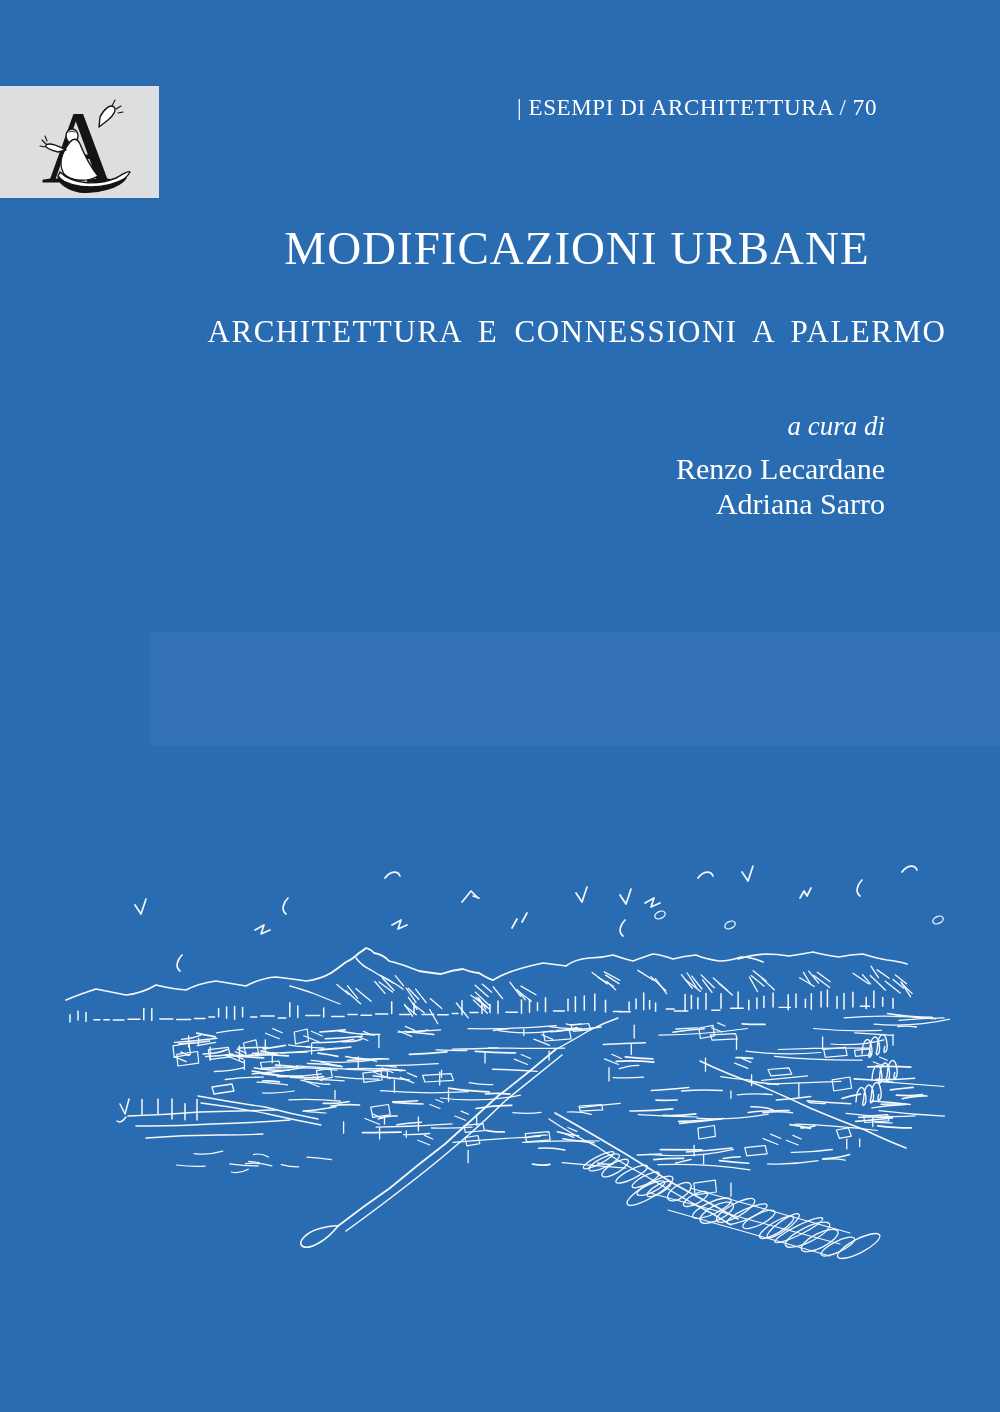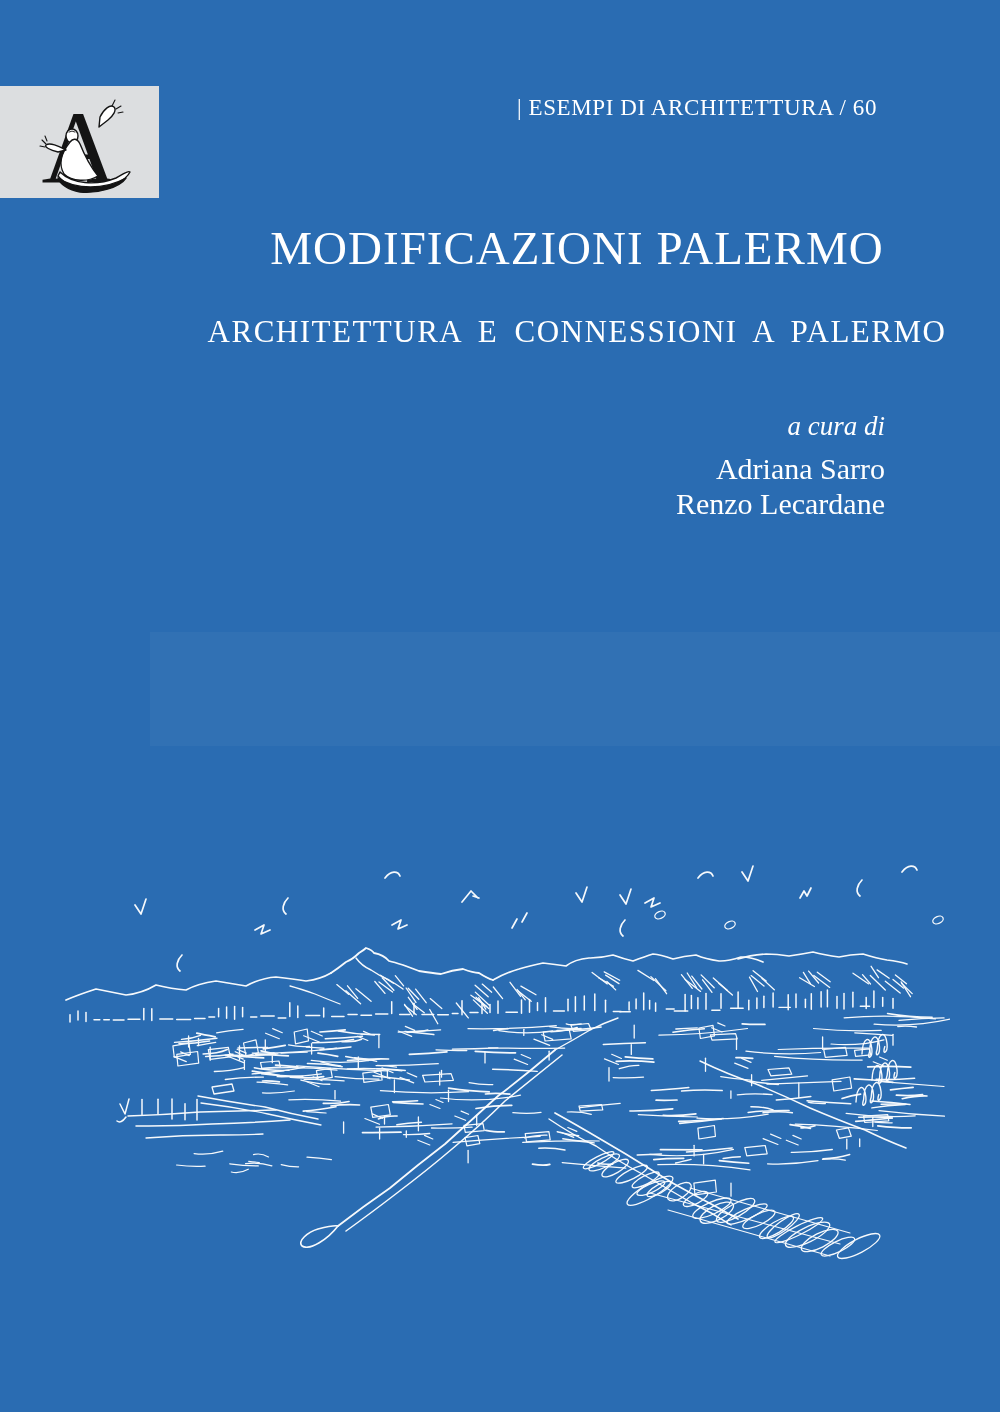"| ESEMPI DI ARCHITETTURA /" div.series-line { text: 60 -> 70 }
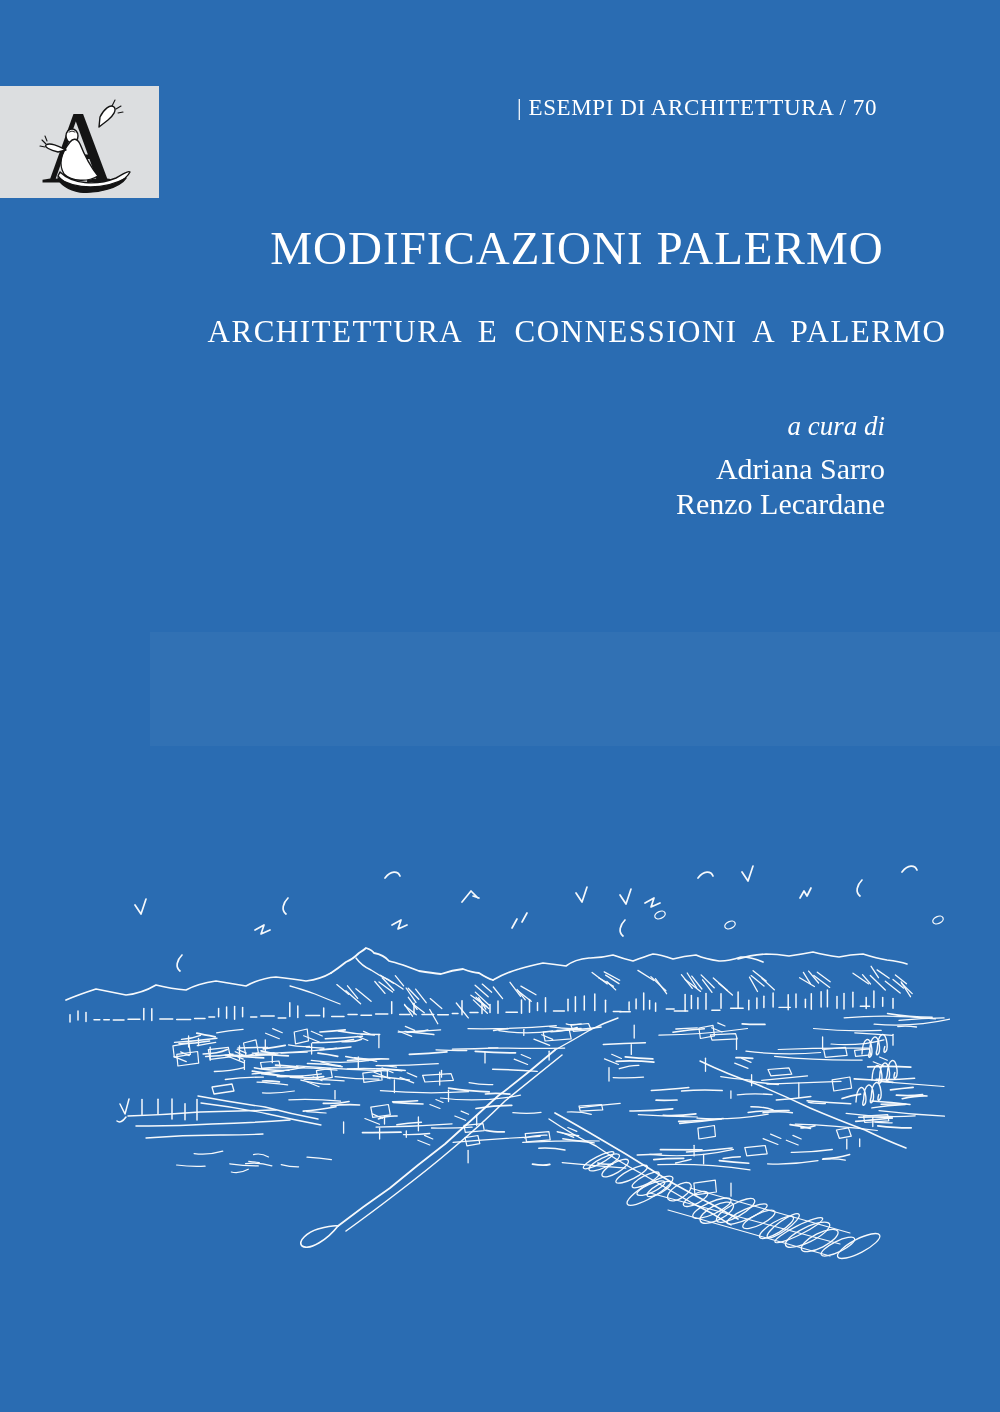"MODIFICAZIONI PALERMO" h1.title-wrap { text: PALERMO -> URBANE }
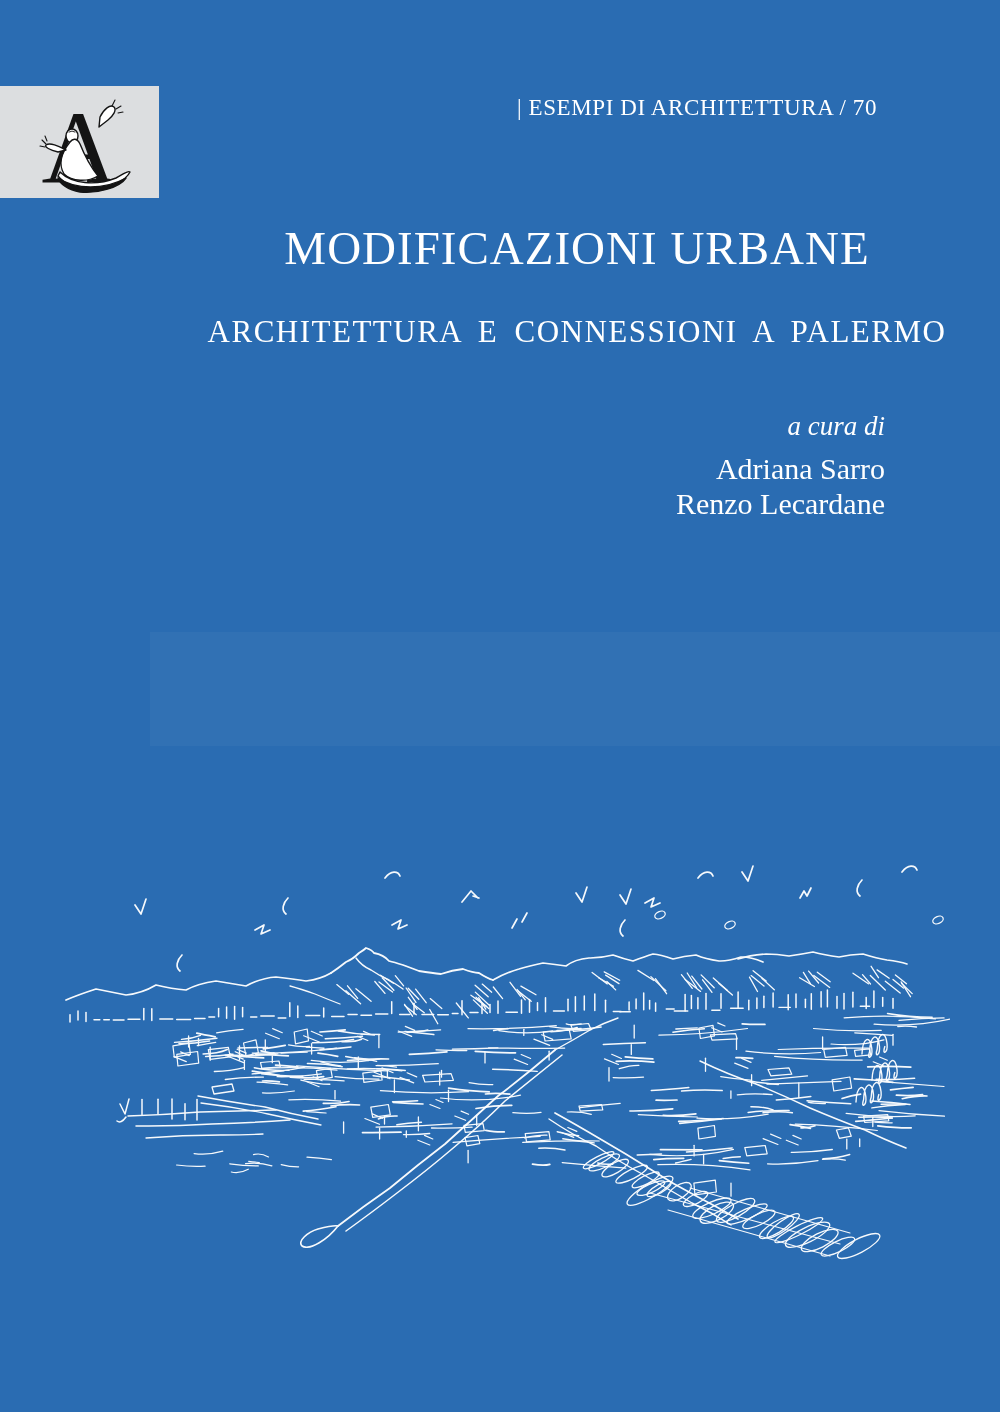"Adriana Sarro" div.editor { order: before "Renzo Lecardane" -> after "Renzo Lecardane" }
